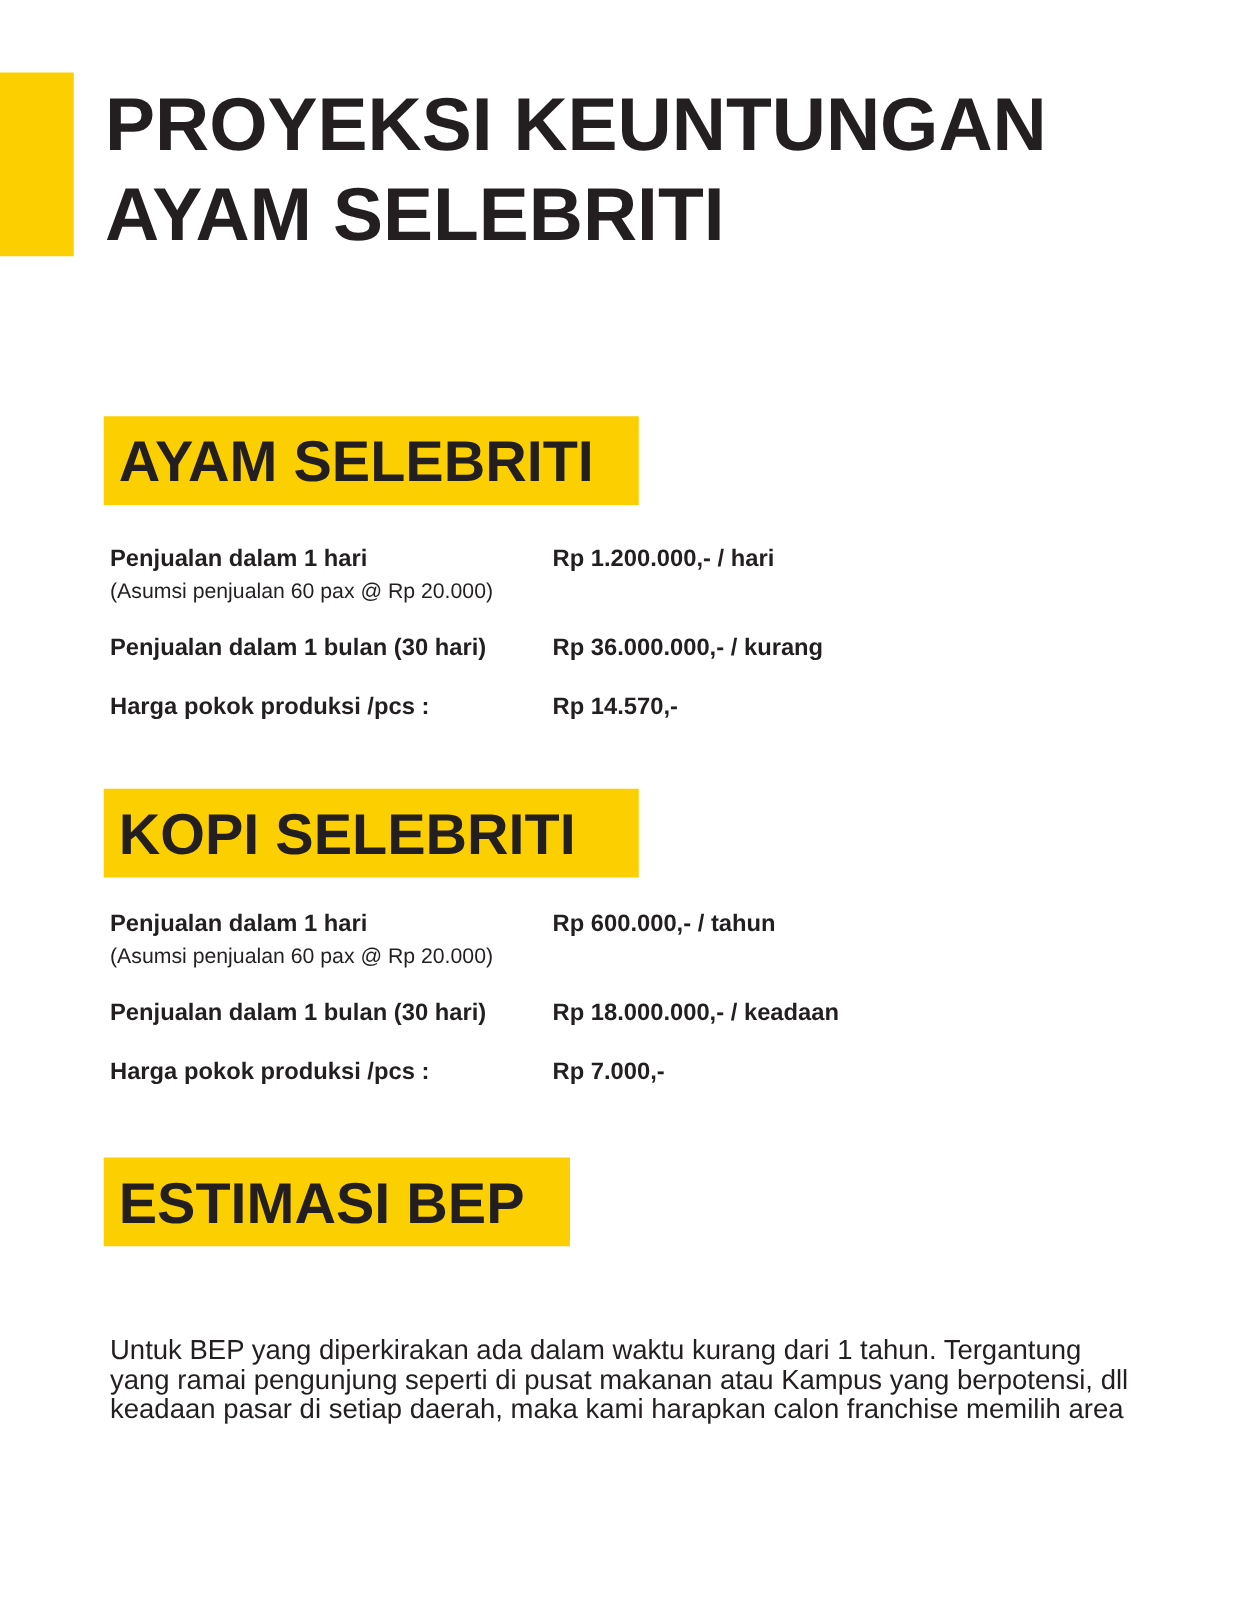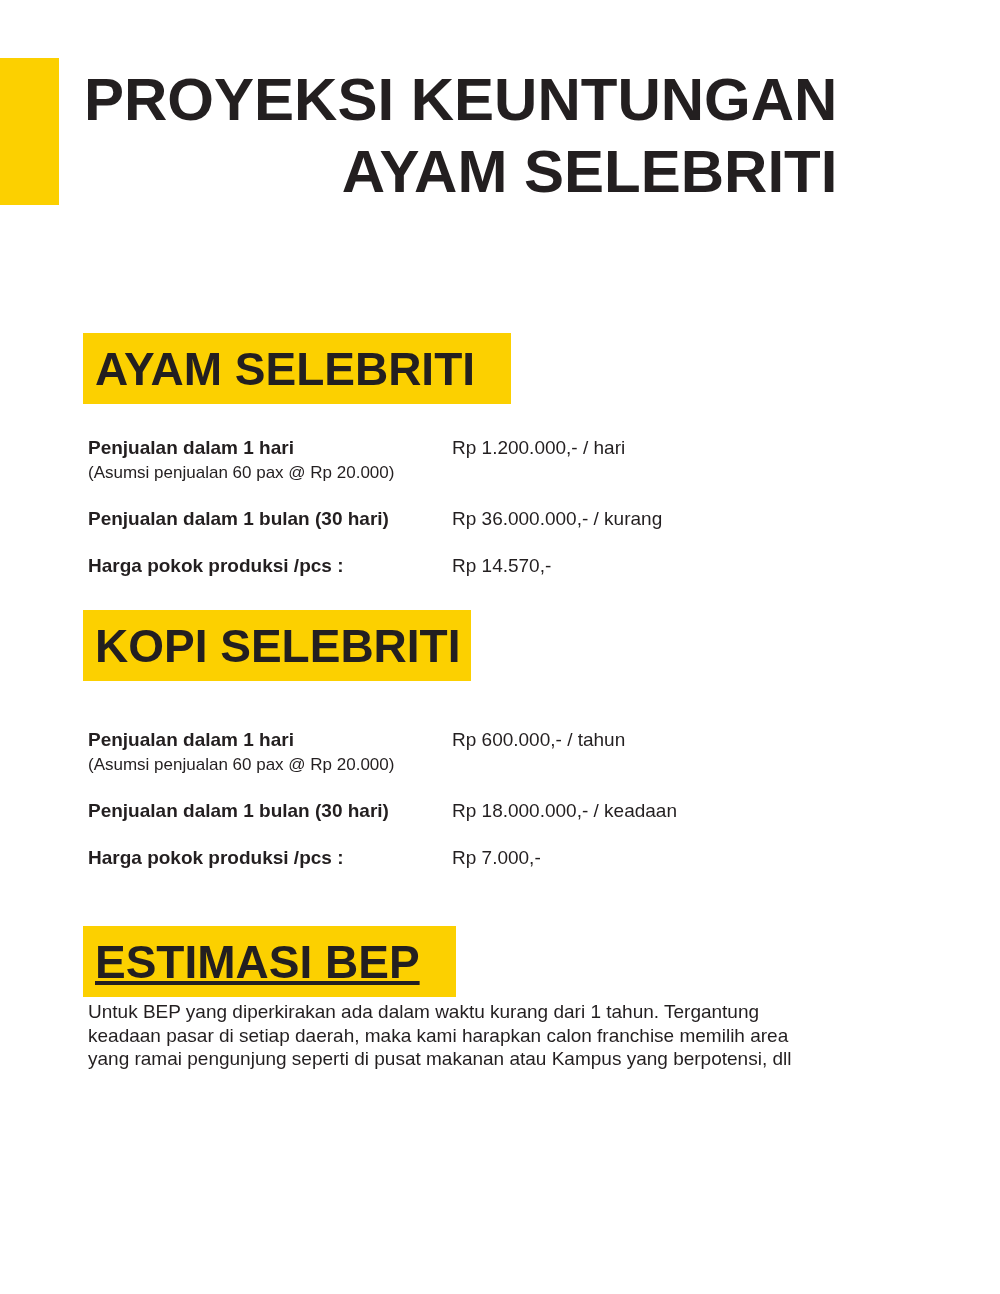"PROYEKSI KEUNTUNGAN" .main-title span { text-align: right -> none }
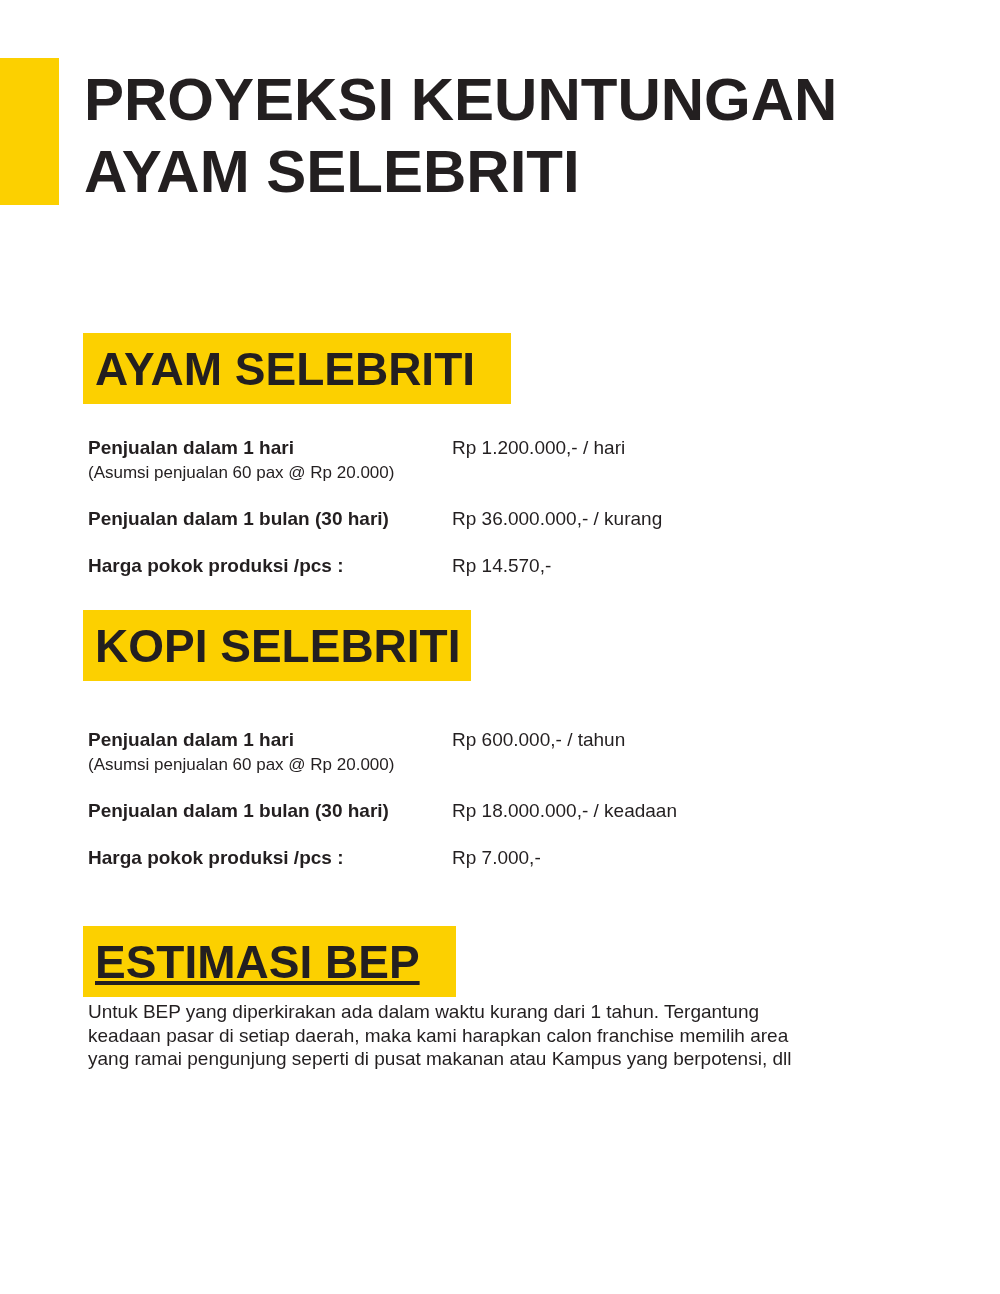"Rp 1.200.000,- / hari" .row .v { font-weight: none -> bold; left: 364px -> 354px }
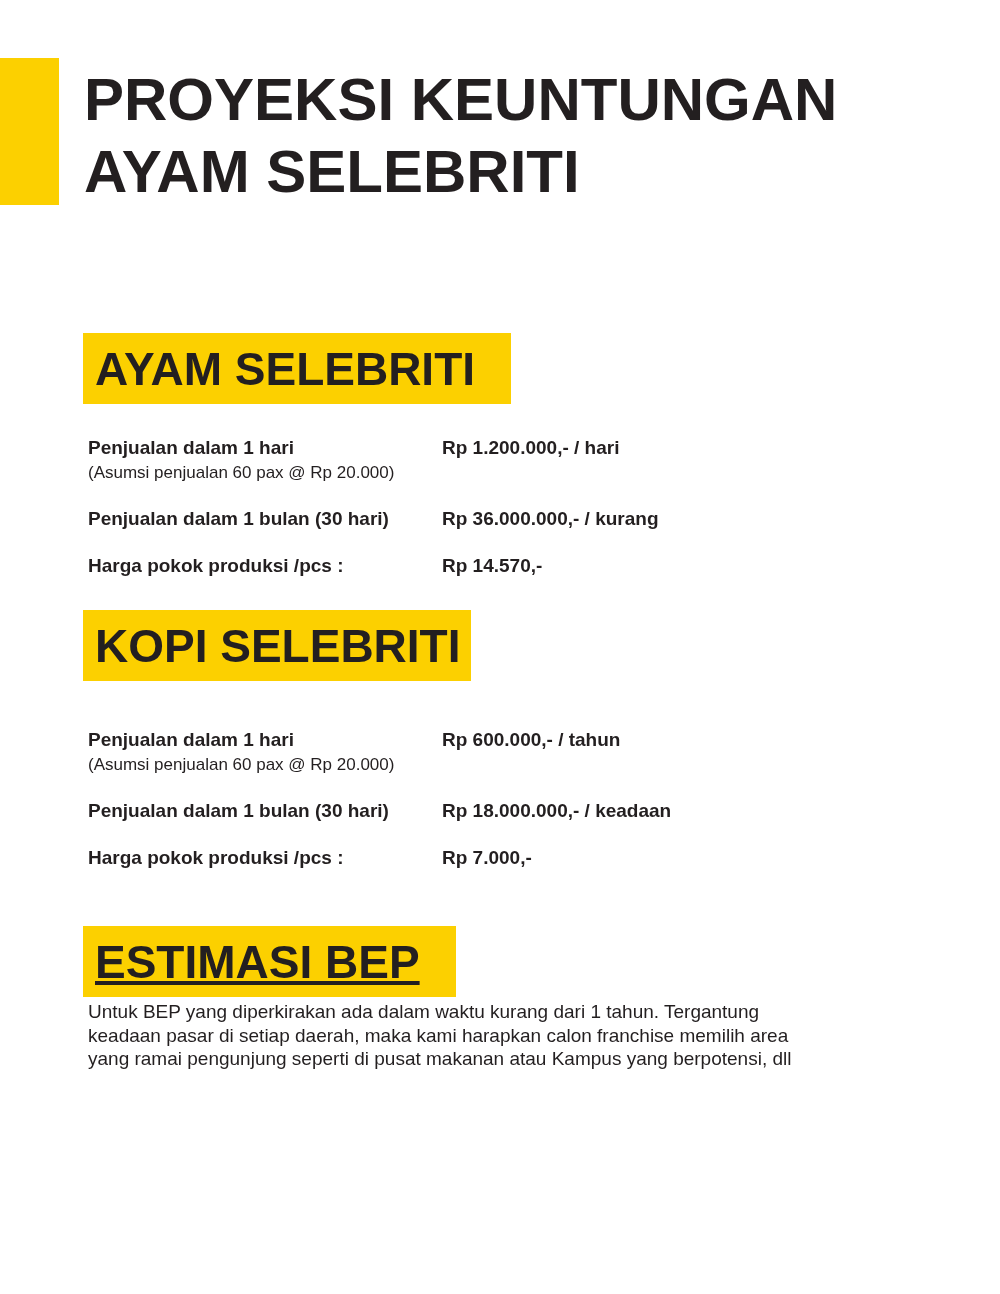"KOPI SELEBRITI" div.section-box { top: 610px -> 631px; width: 388px -> 428px }
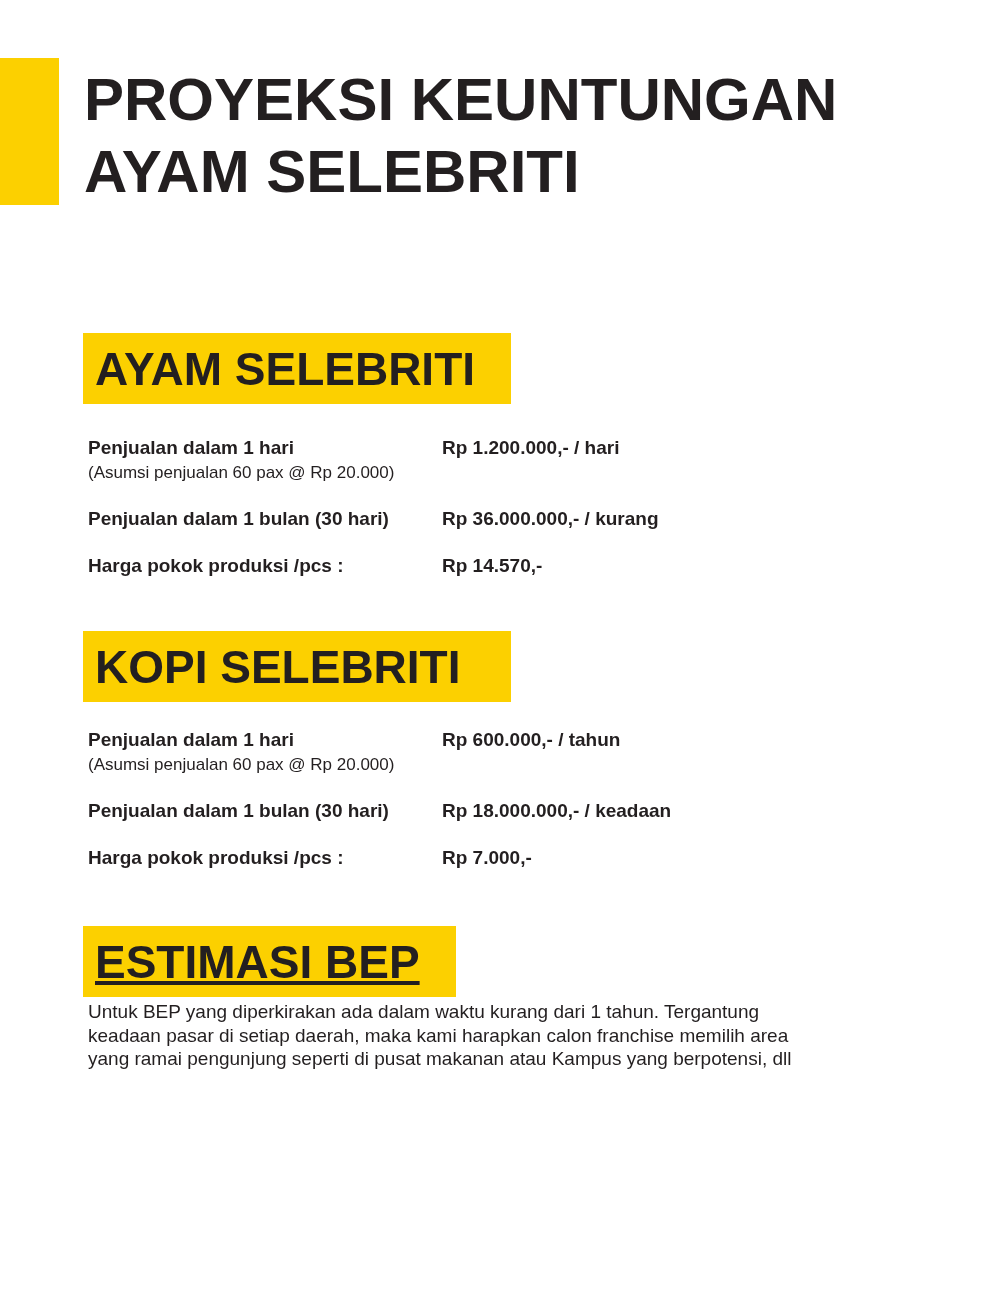"ESTIMASI BEP" div.section-box { text-decoration: underline -> none }
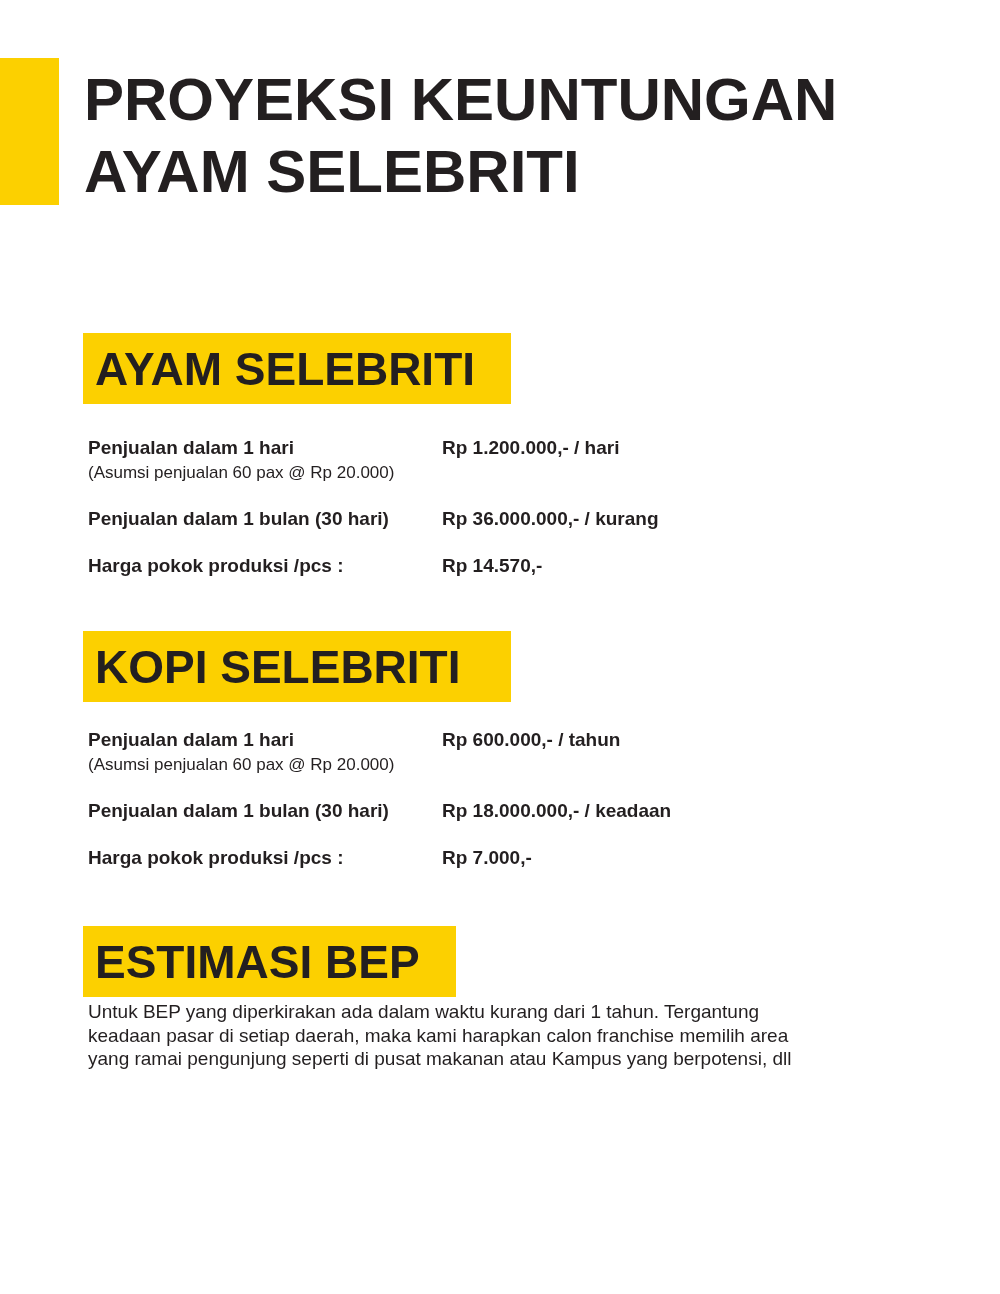"Untuk BEP yang diperkirakan ada" .paragraph { font-size: 19px -> 22px; top: 1000px -> 1068px }
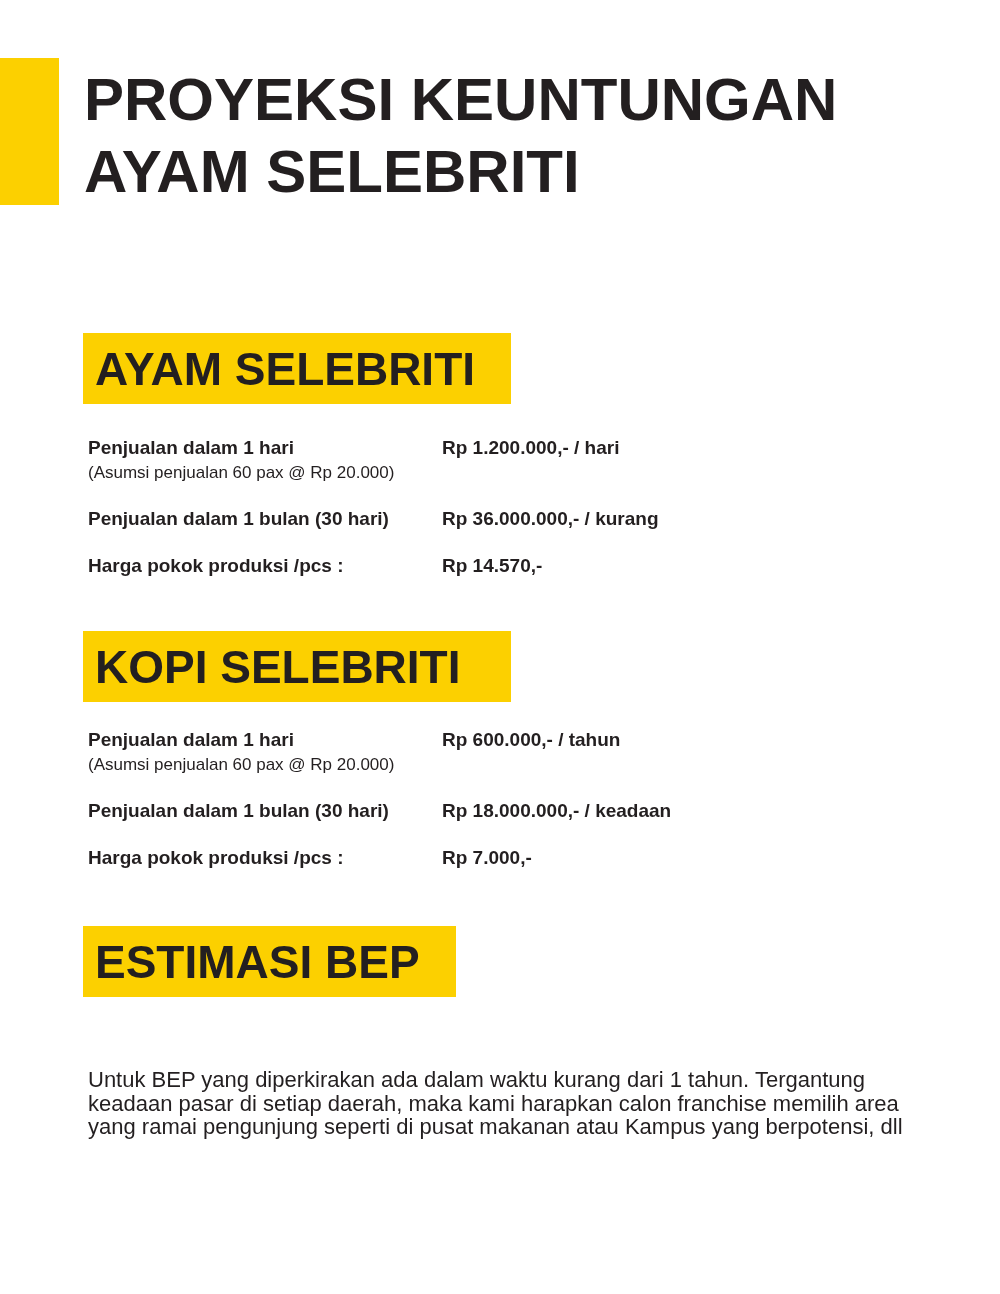"keadaan pasar di setiap daerah," span { order: before "yang ramai pengunjung seperti di" -> after "yang ramai pengunjung seperti di" }
